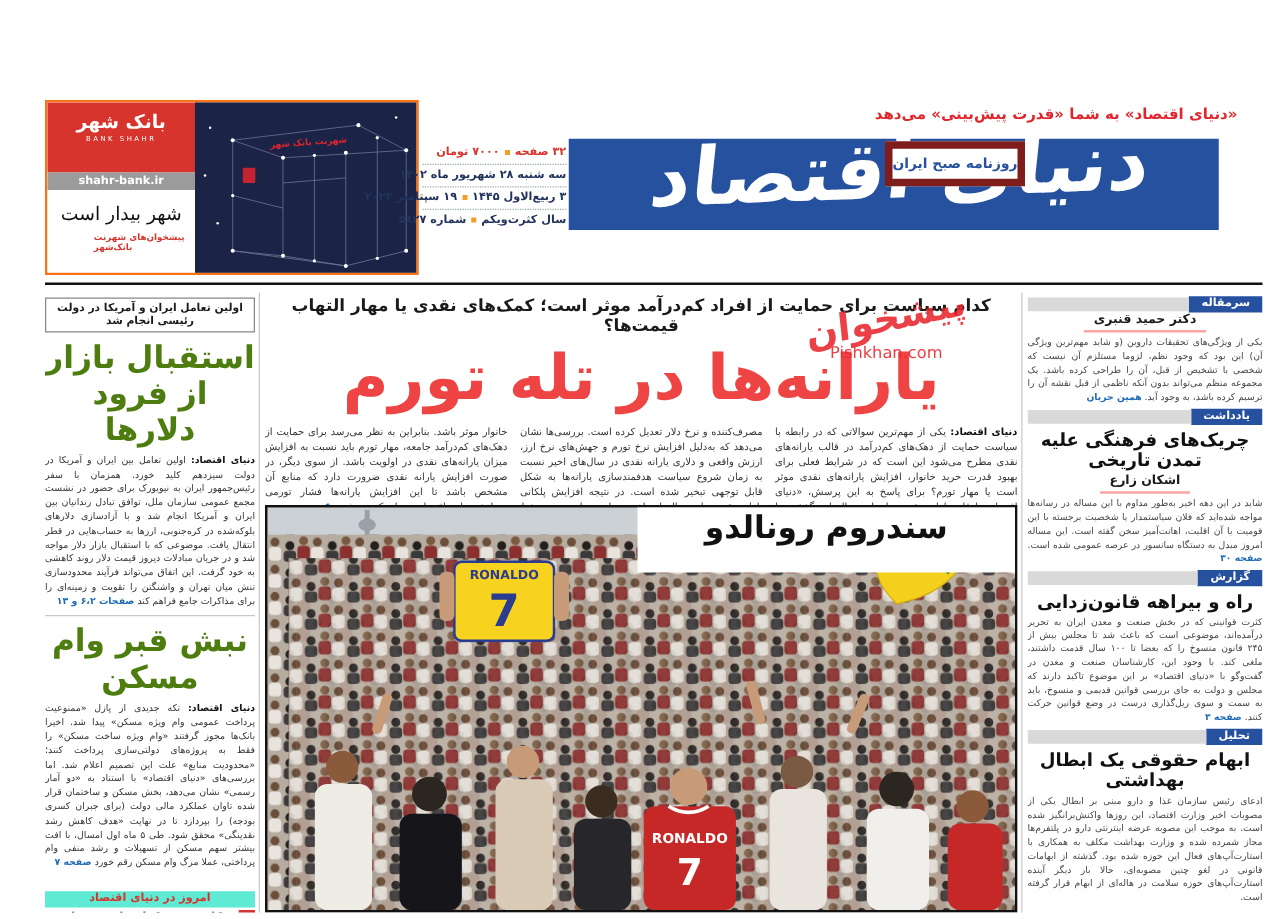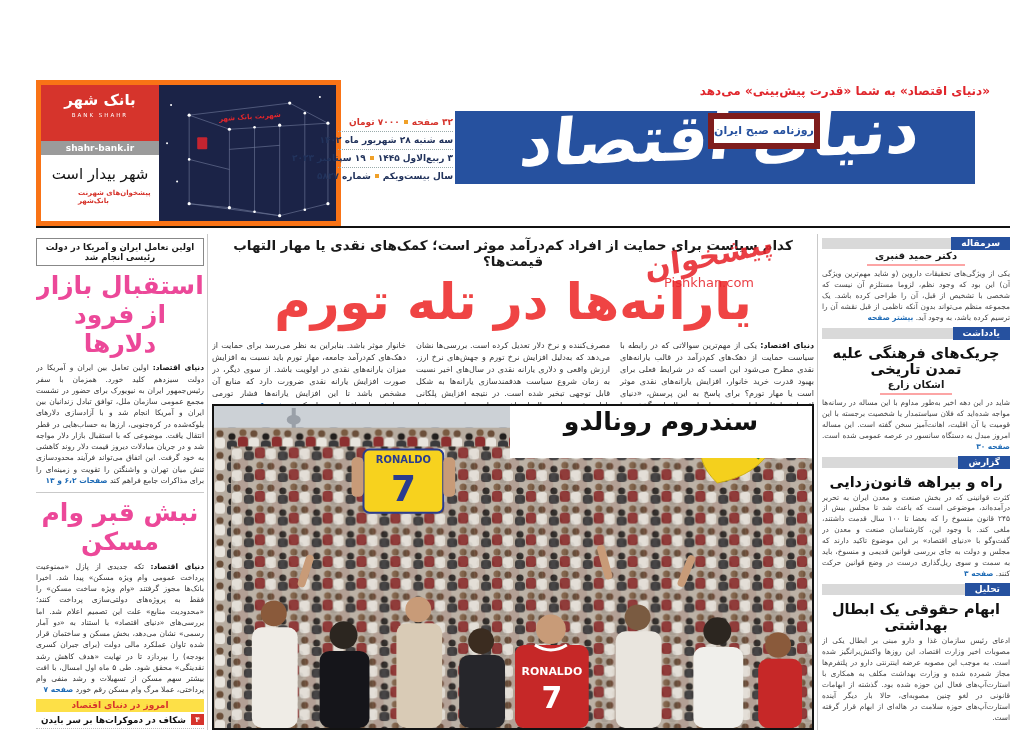"بانک شهر" .ad { border: 5px solid #f97316 -> 2px solid #f97316 }
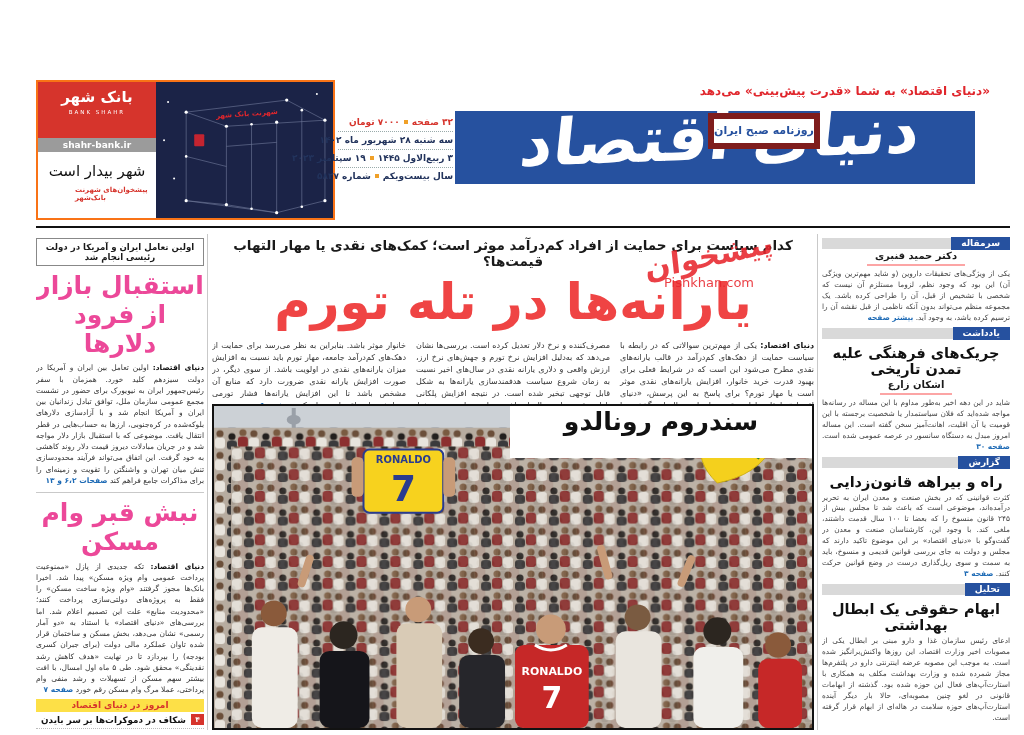"سال بیست‌ویکم" span { text: بیست -> کثرت }
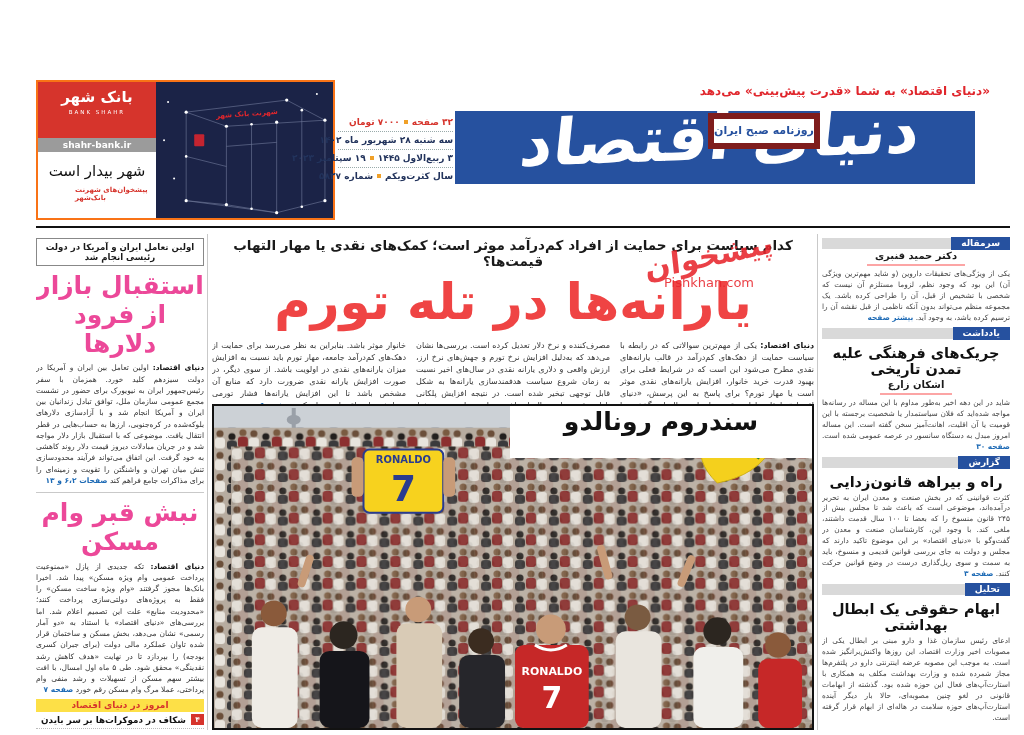"استقبال بازار از فرود دلارها" .lhead { color: #ec4899 -> #4d7c0f }
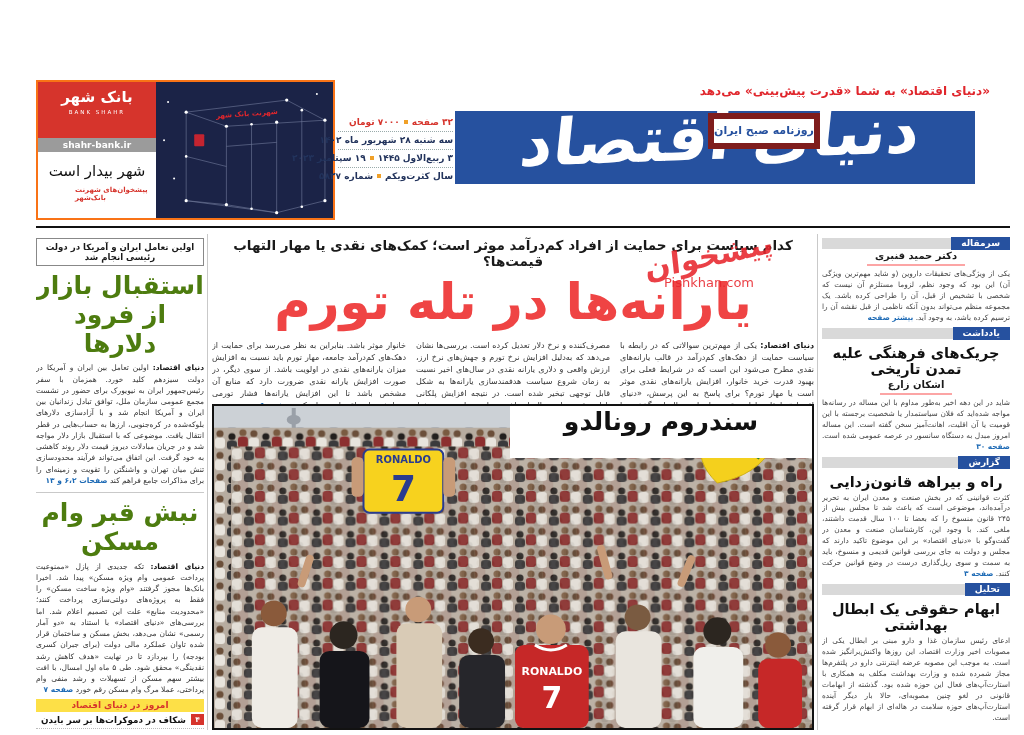"بیشتر صفحه" span.plink { text: بیشتر صفحه -> همین جریان }
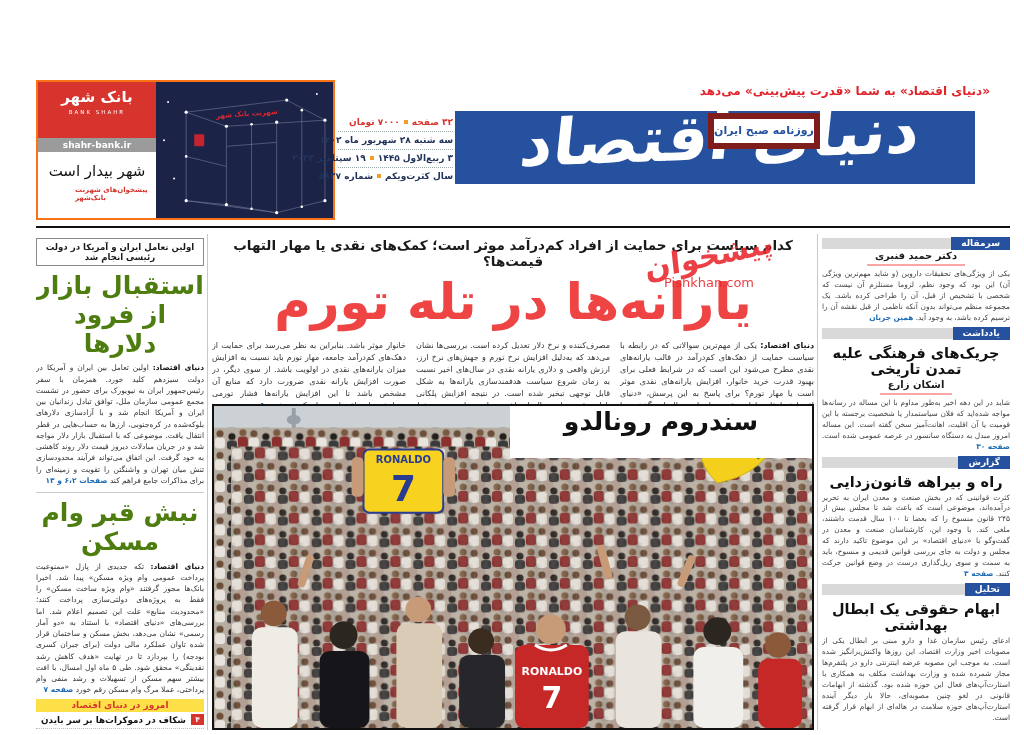"امروز در دنیای اقتصاد" .todayheader { background: #fde047 -> #5eead4; margin-top: 3px -> 17px }
